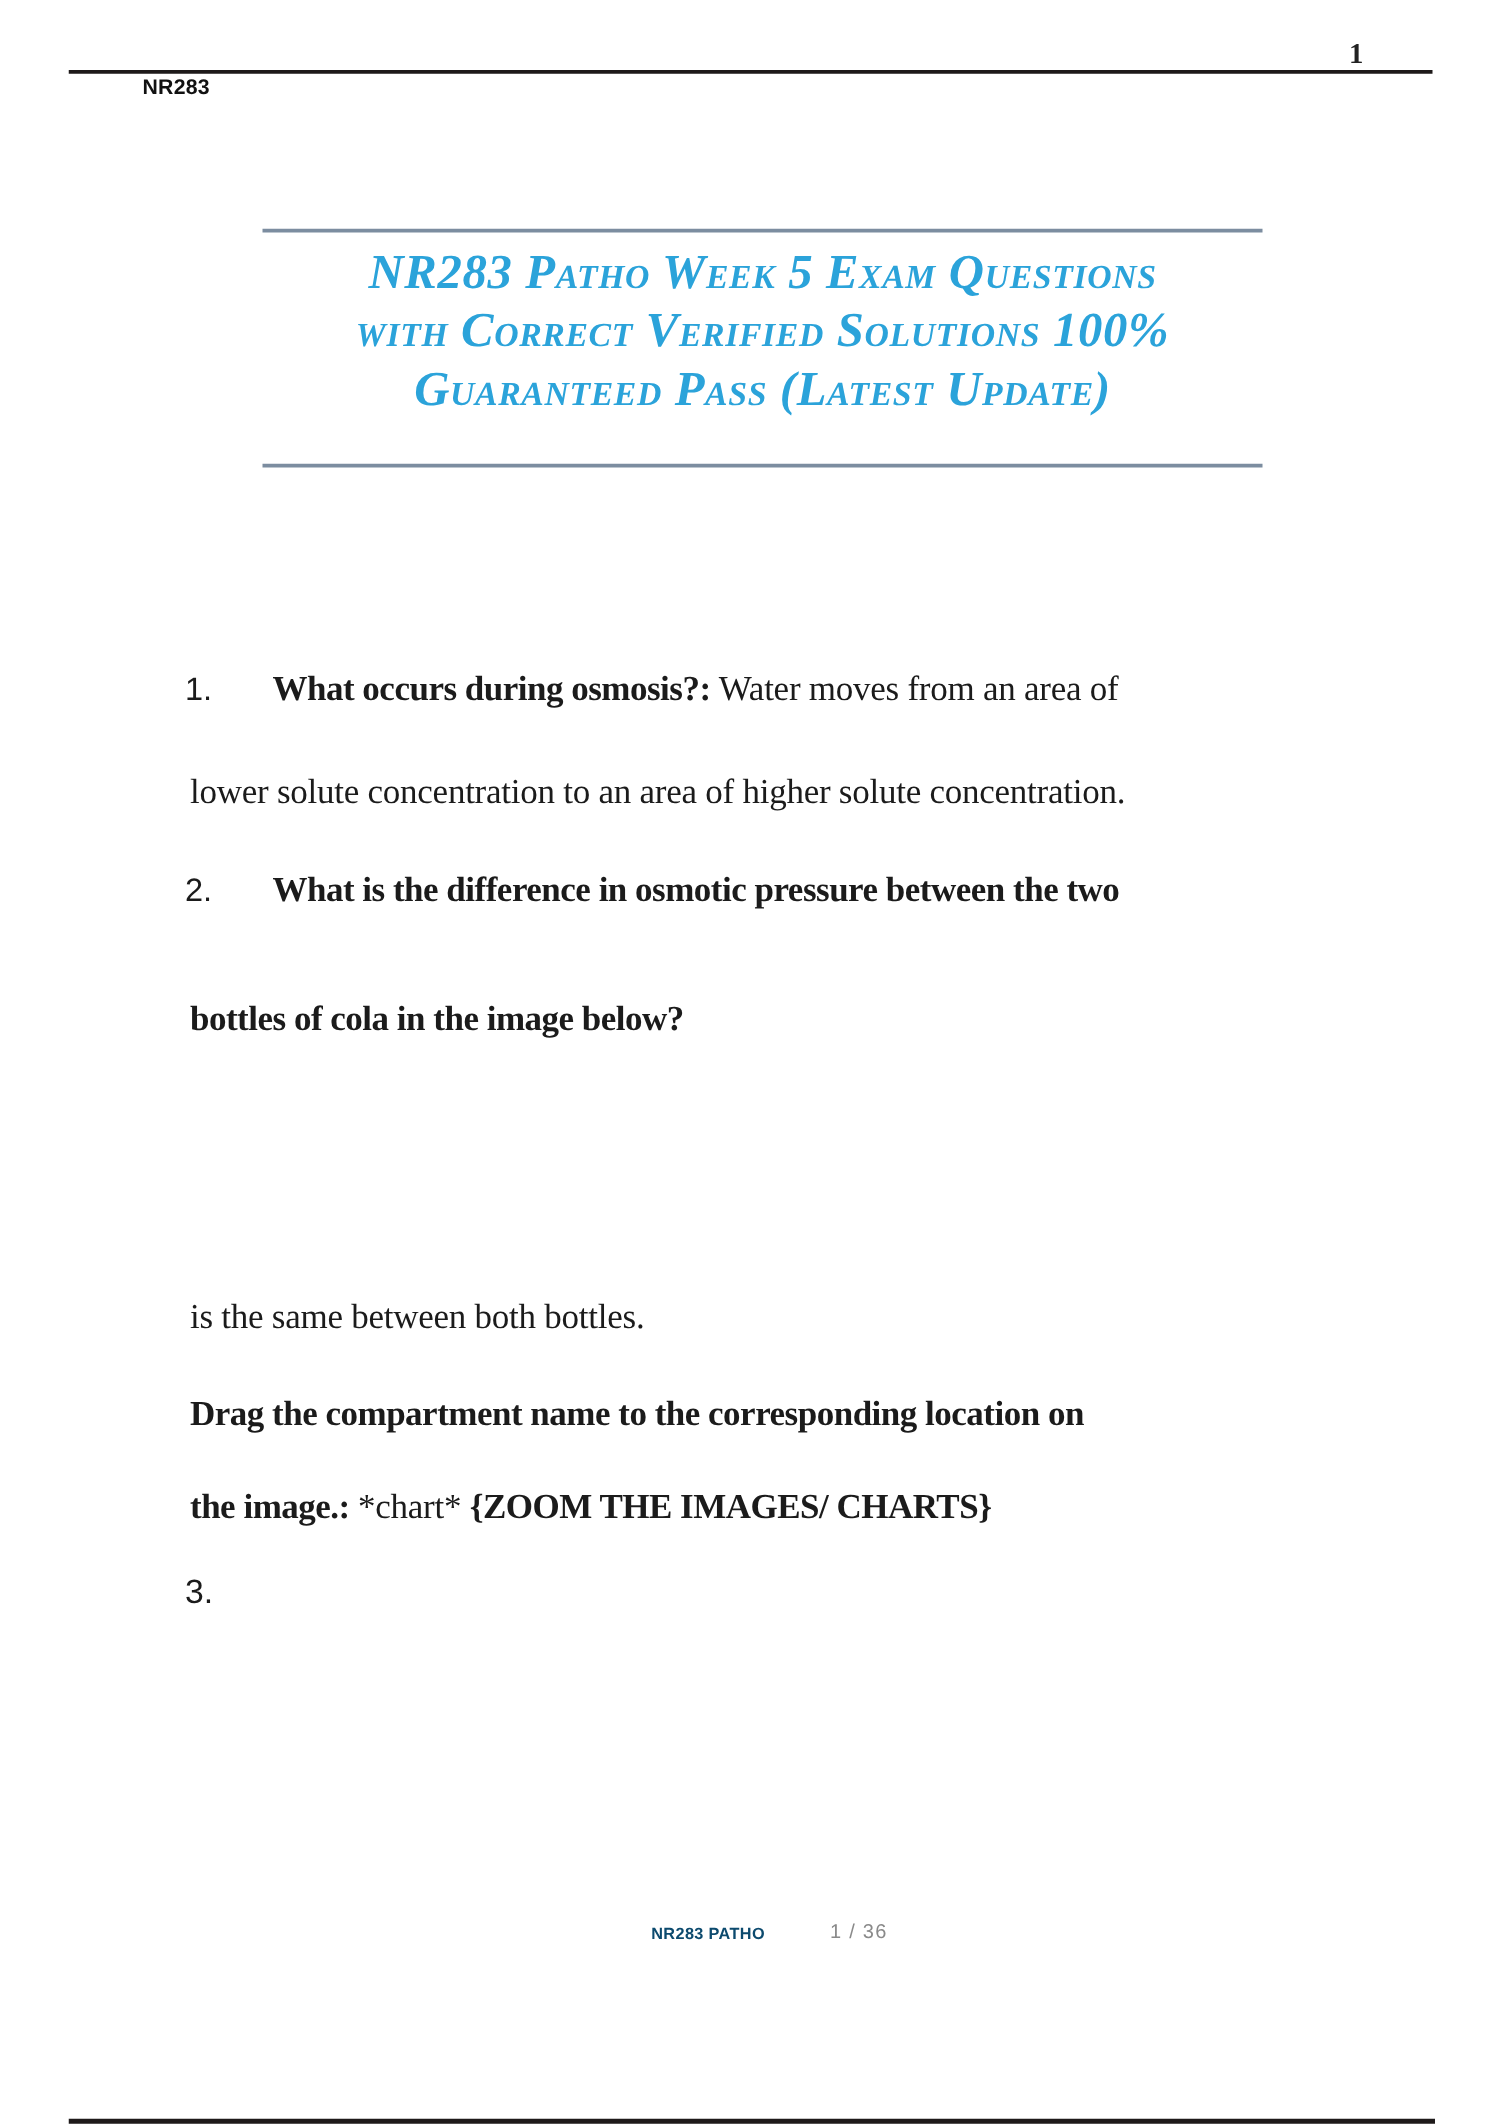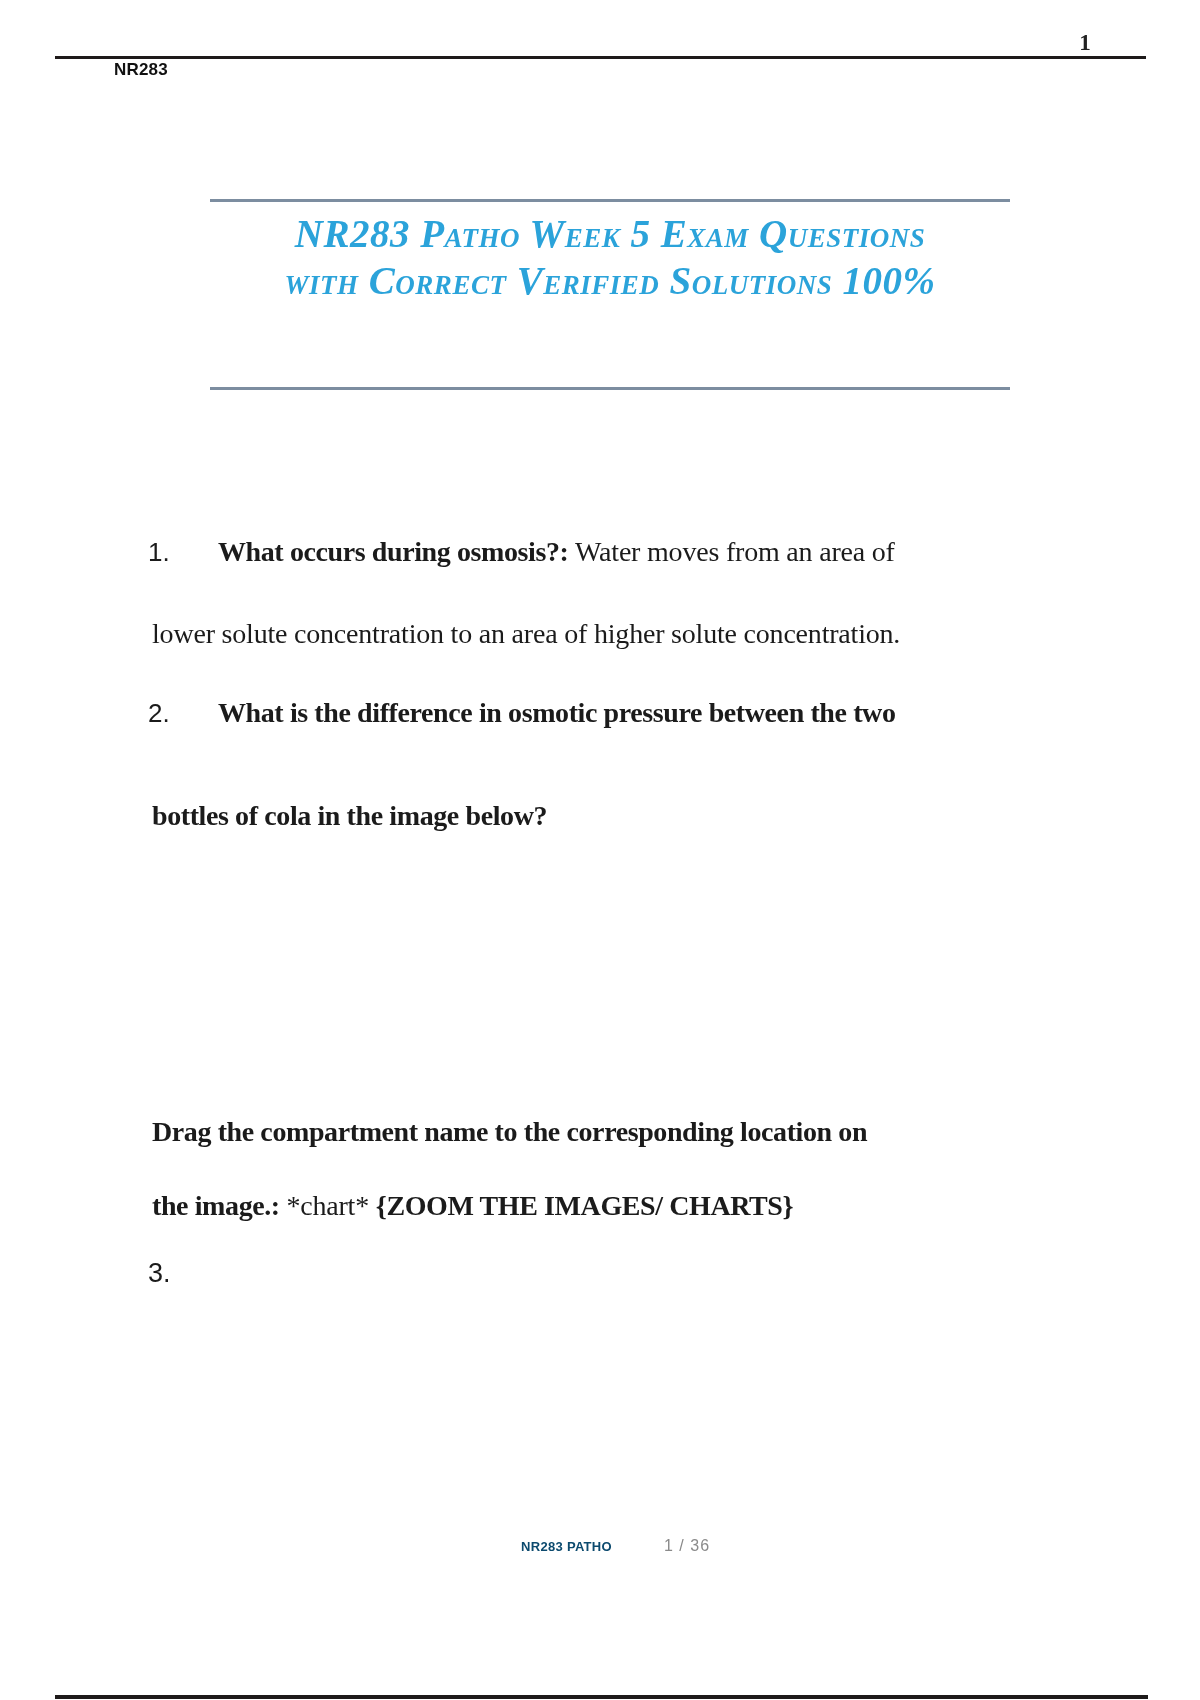"NR283 Patho Week 5 Exam" .title-block { margin-top: 16px -> none }
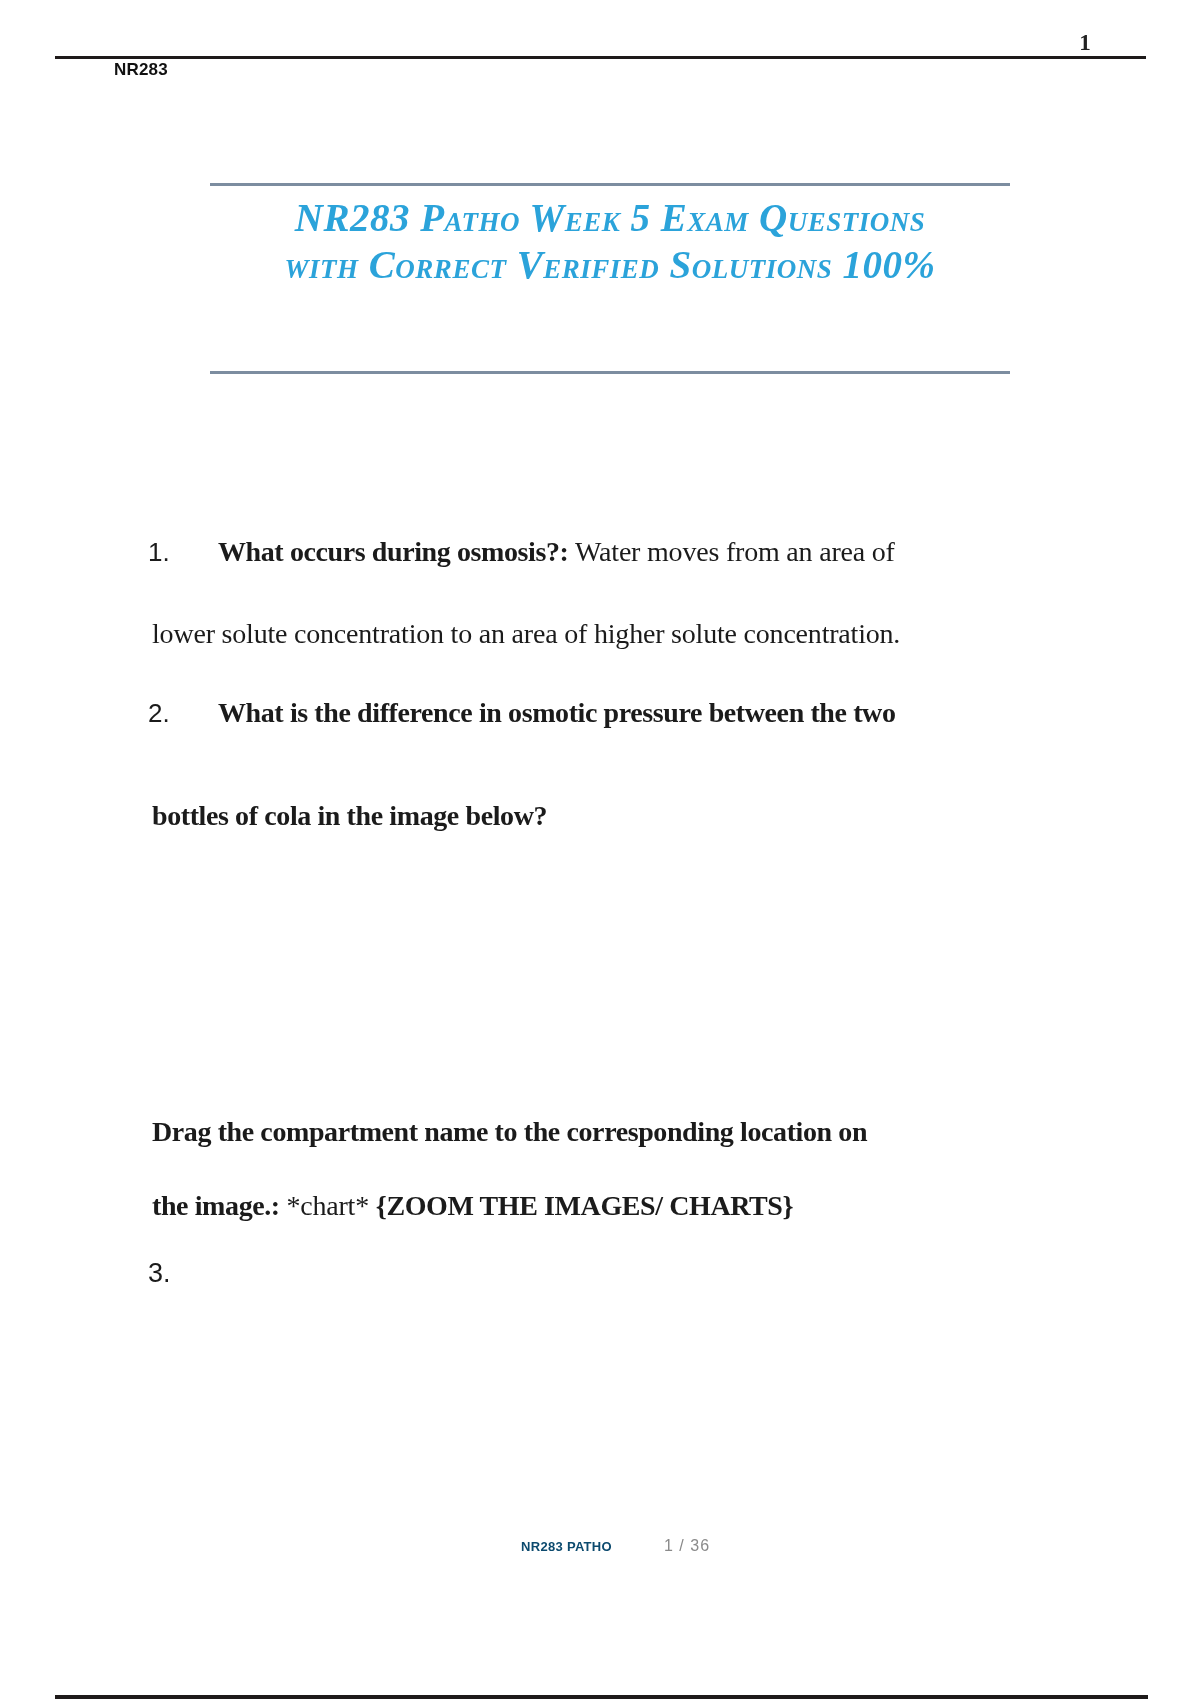"Guaranteed Pass (Latest Update)" div { html: none -> <div>Guaranteed Pass (Latest Update)</div> }
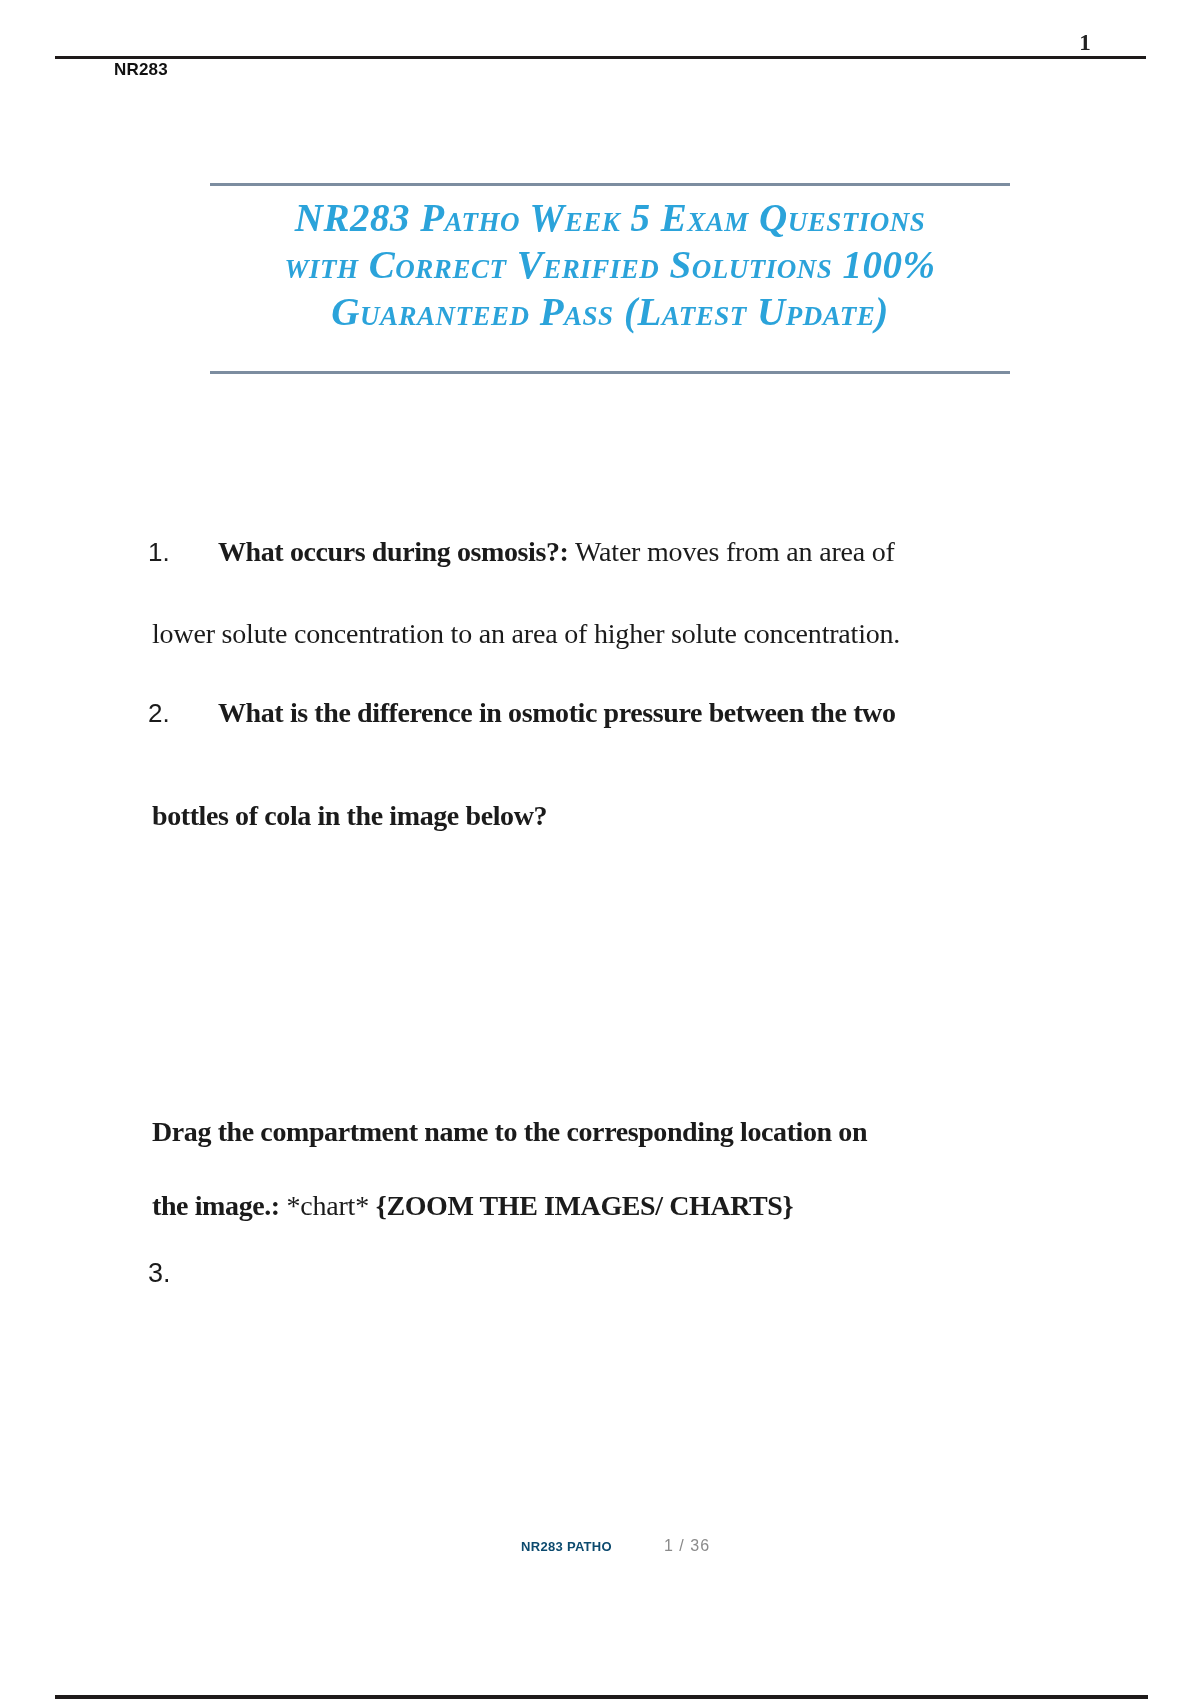"is the same between both" div.line { html: none -> <div><span>is the same between both bottles.</span></div> }
